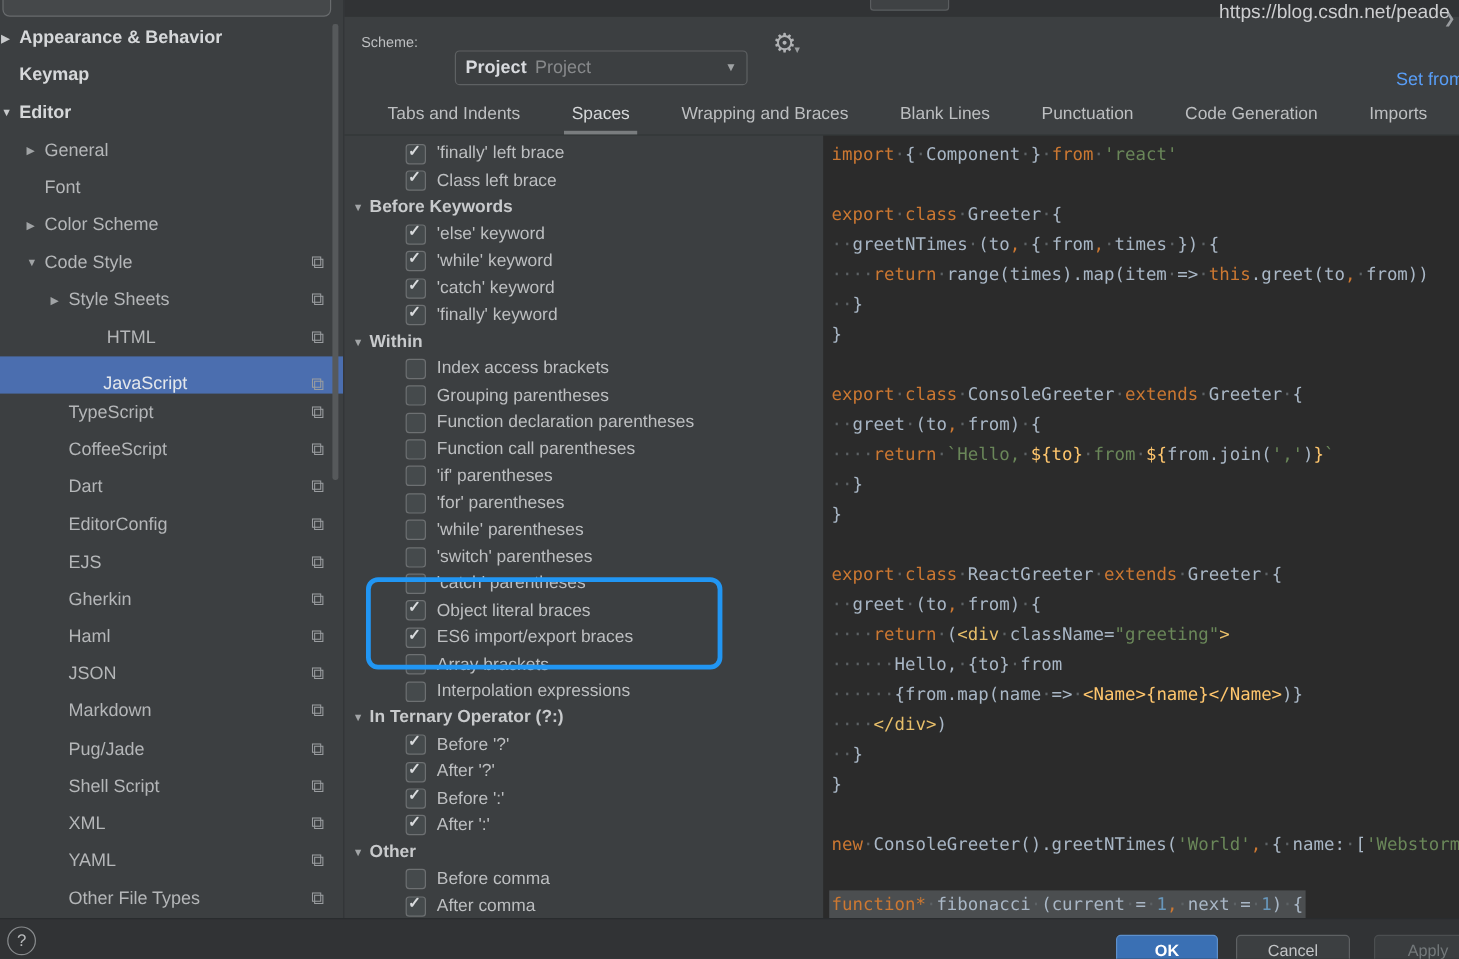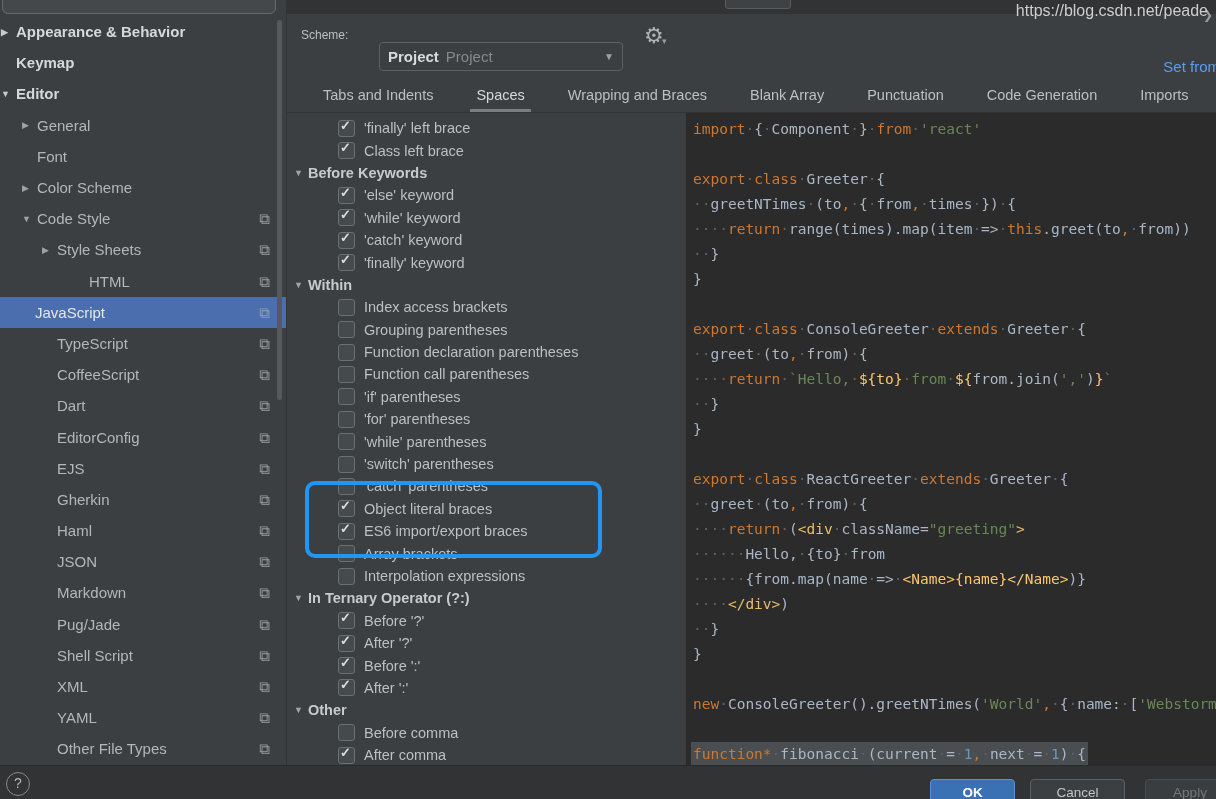"Blank Array" div.tab { text: Array -> Lines }
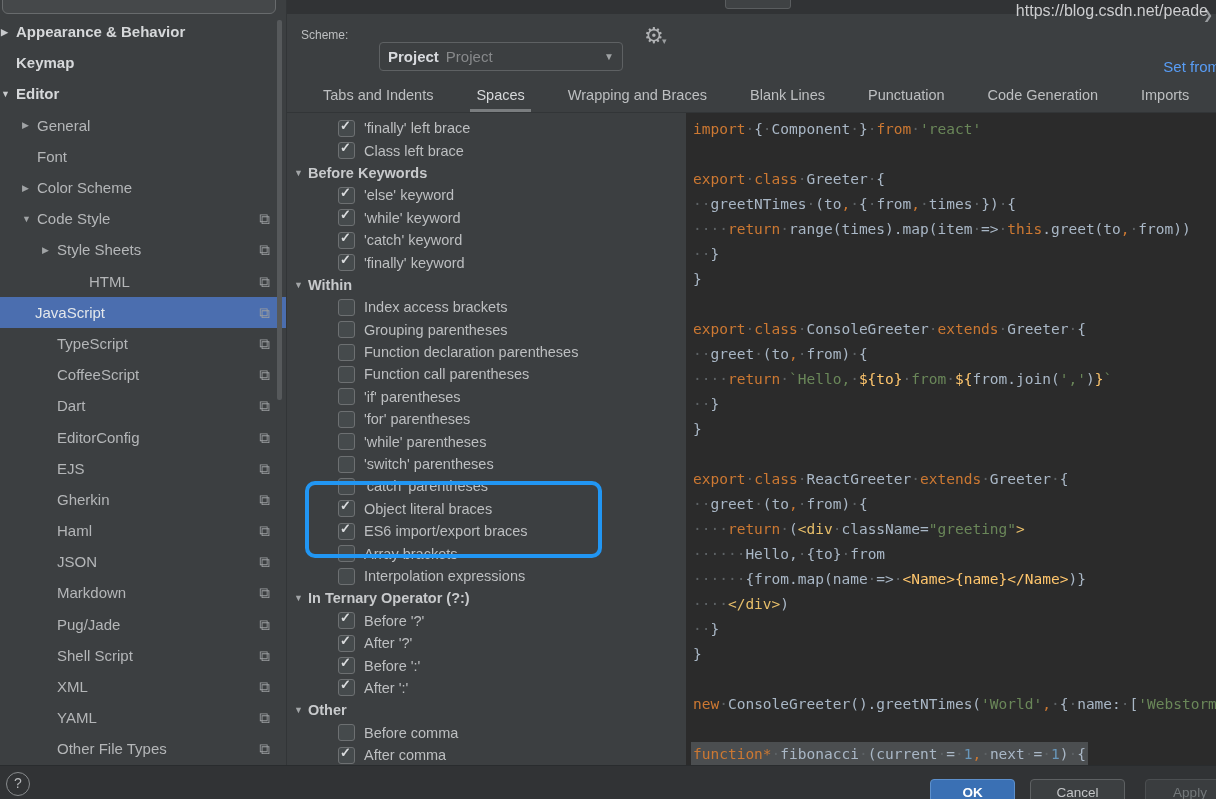"JavaScript" div.tree-row { align-items: none -> flex-end; padding-left: 35px -> 86px }
